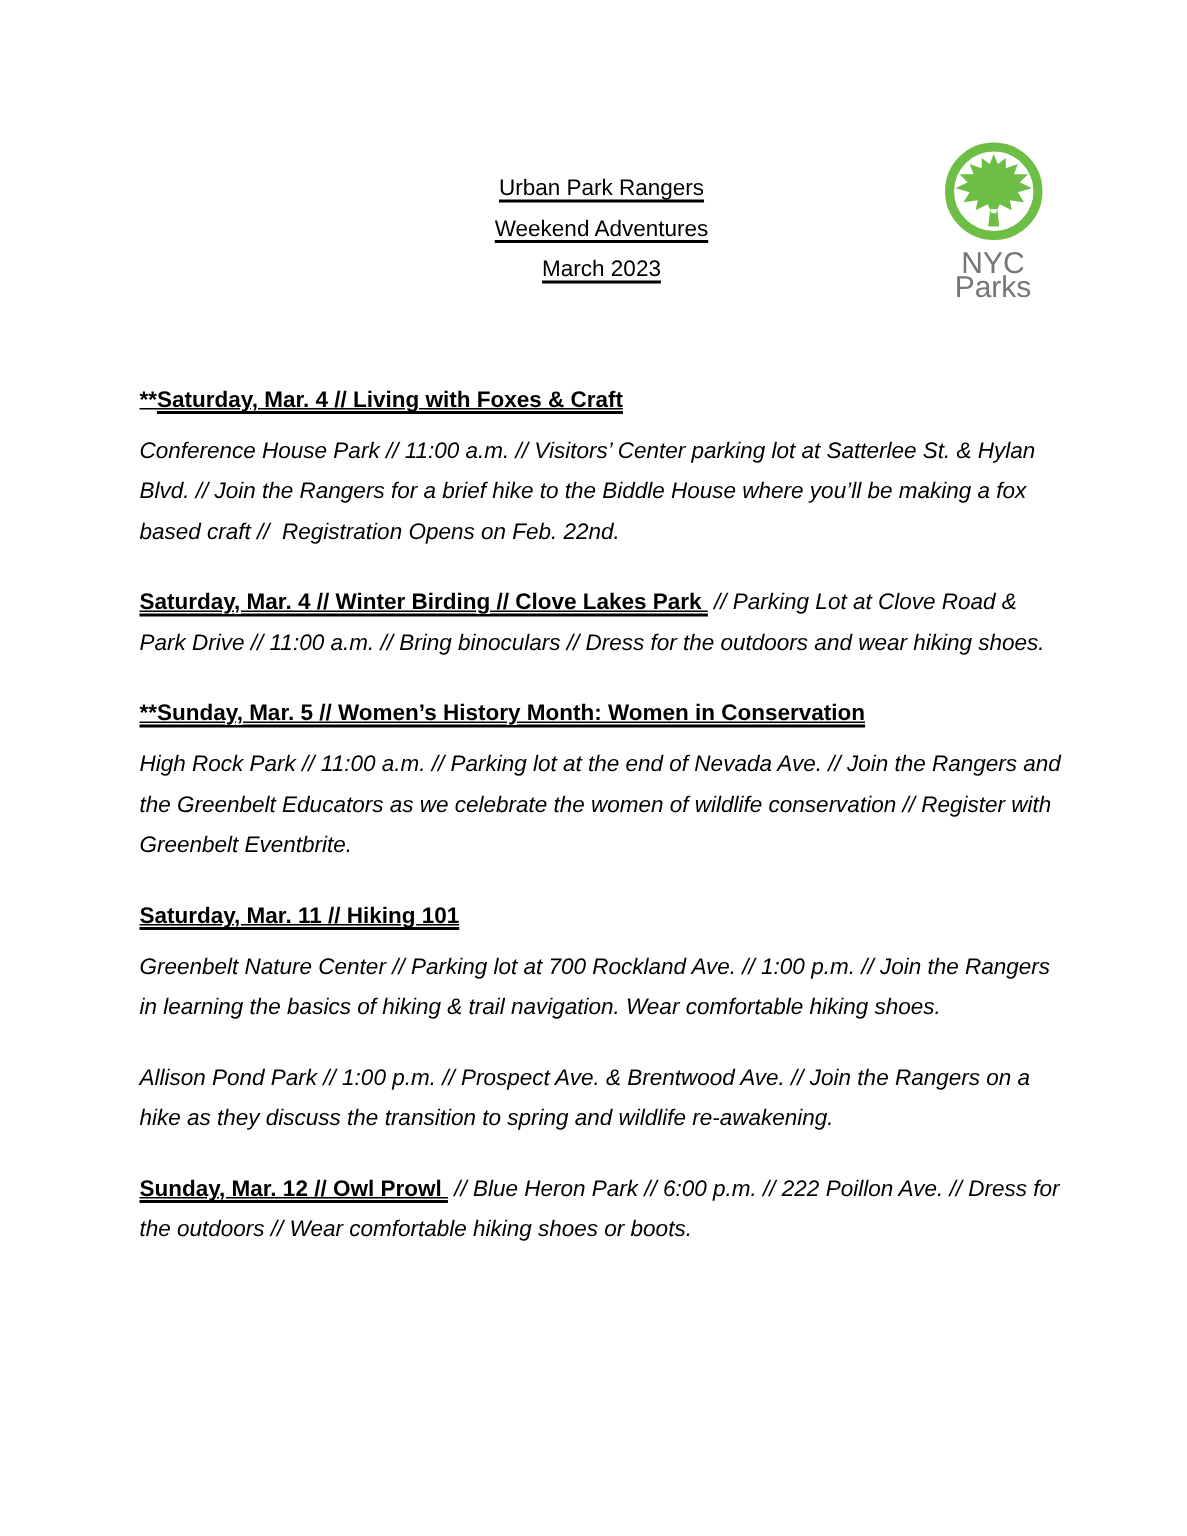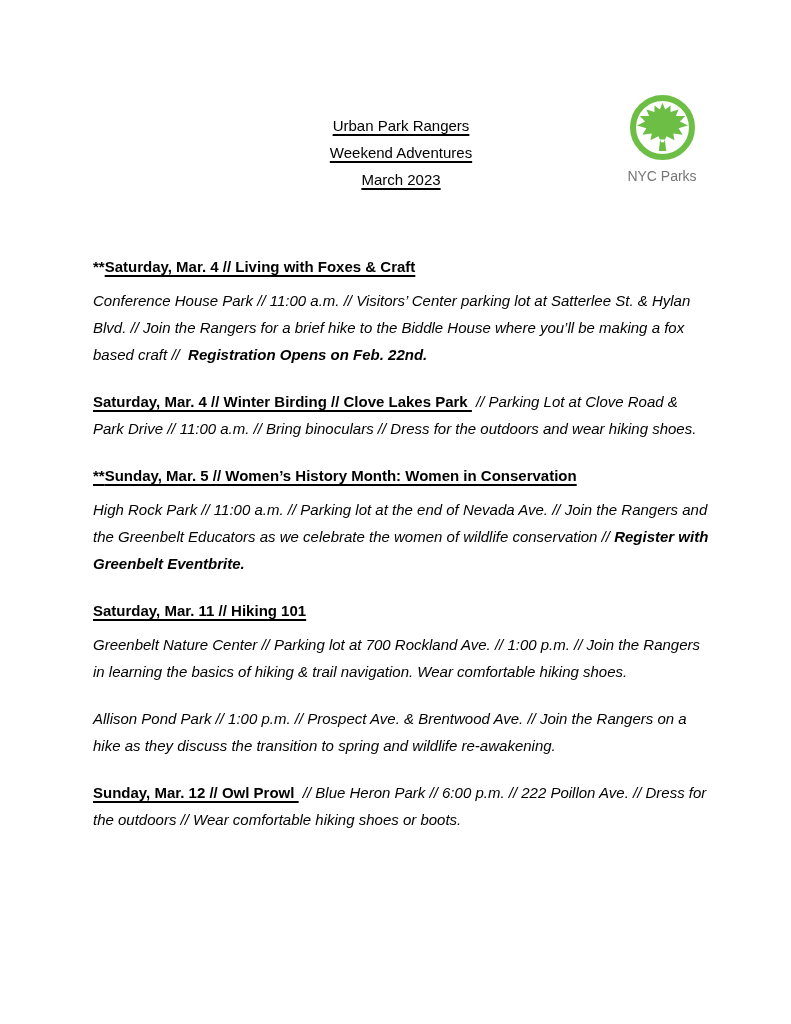"NYC Parks" .logo-label { font-size: 14px -> 20px }
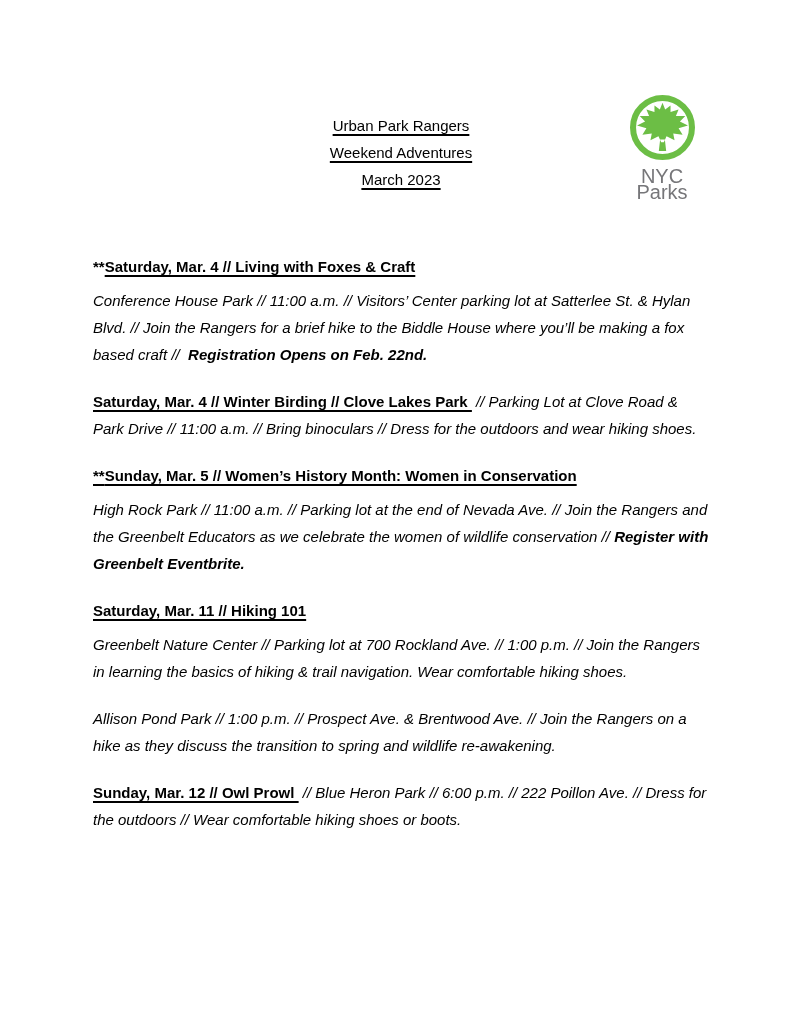"**Saturday, Mar. 4 // Living" .heading { text-decoration: none -> underline }
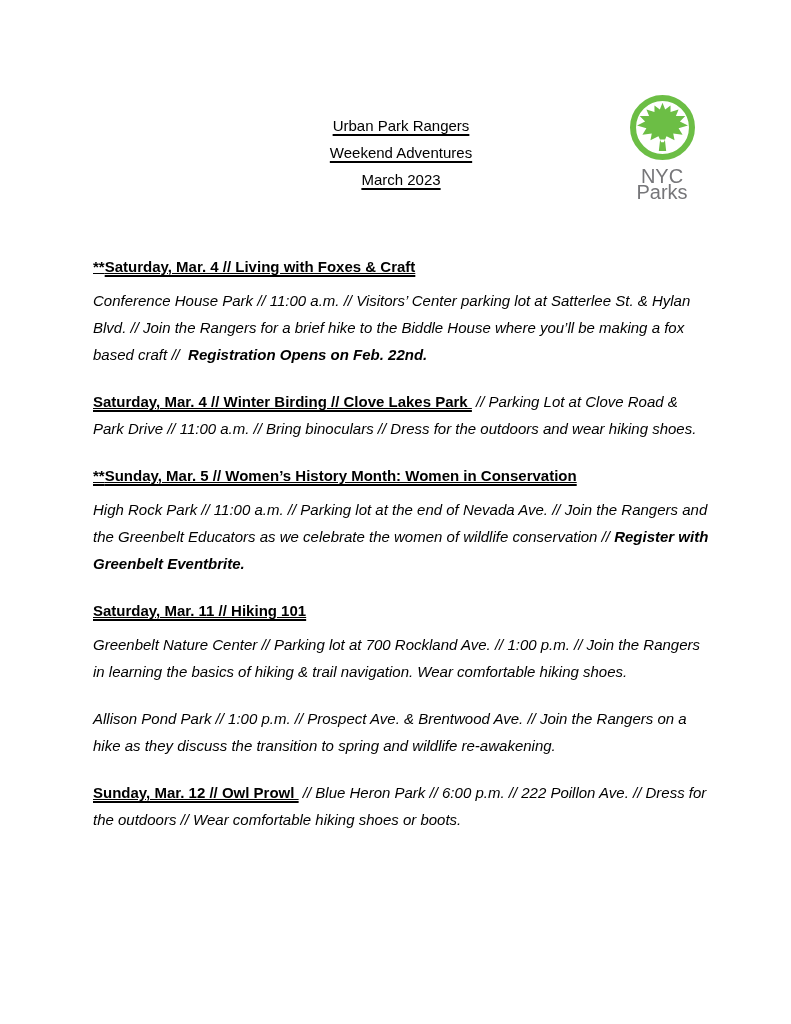"Registration Opens on Feb. 22nd." .brun.bold { font-weight: bold -> normal }
